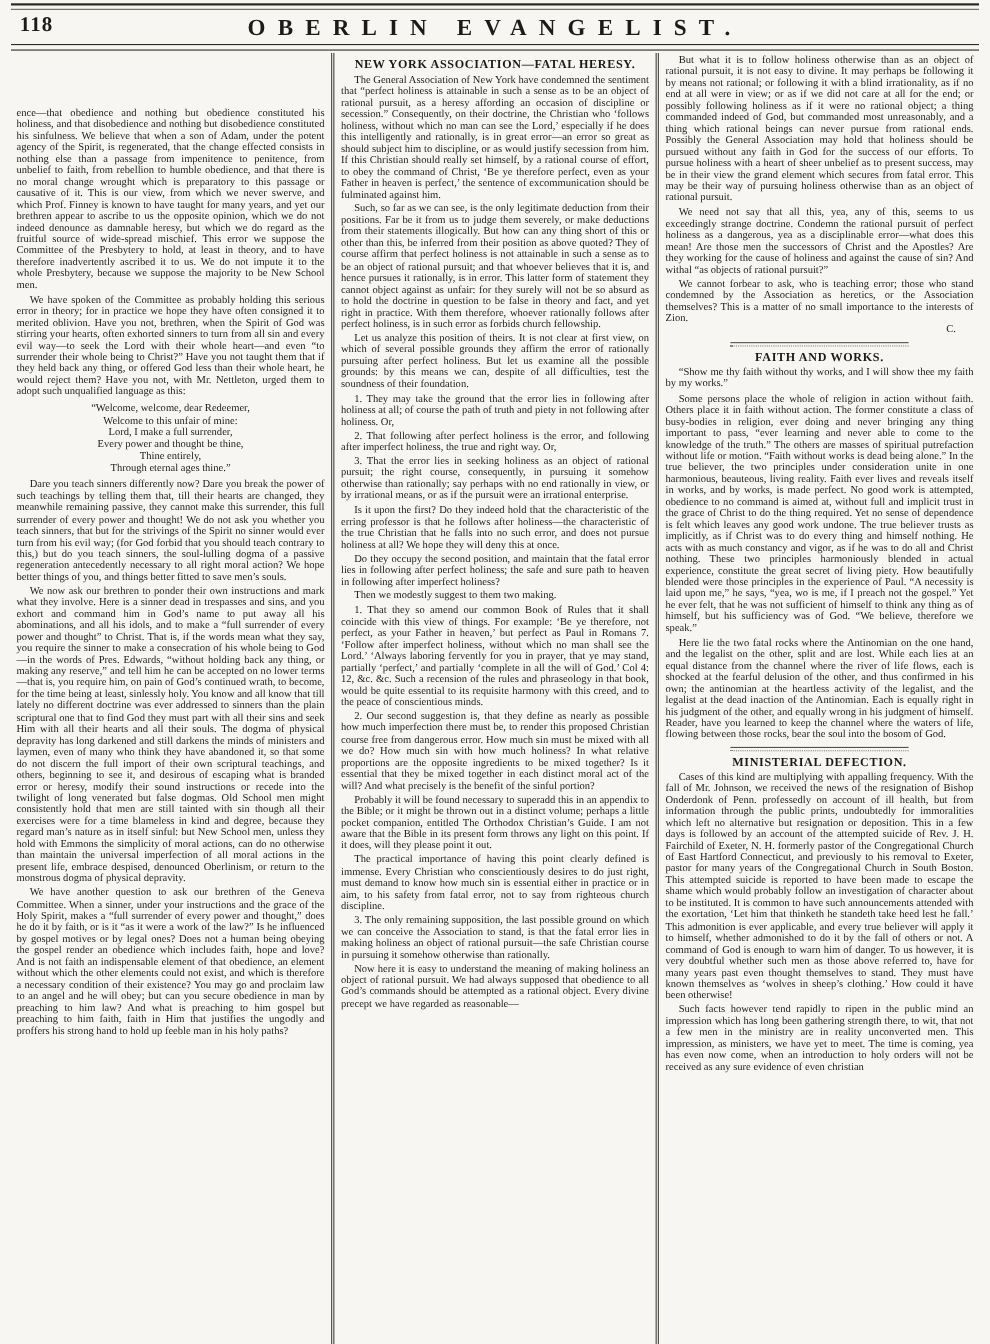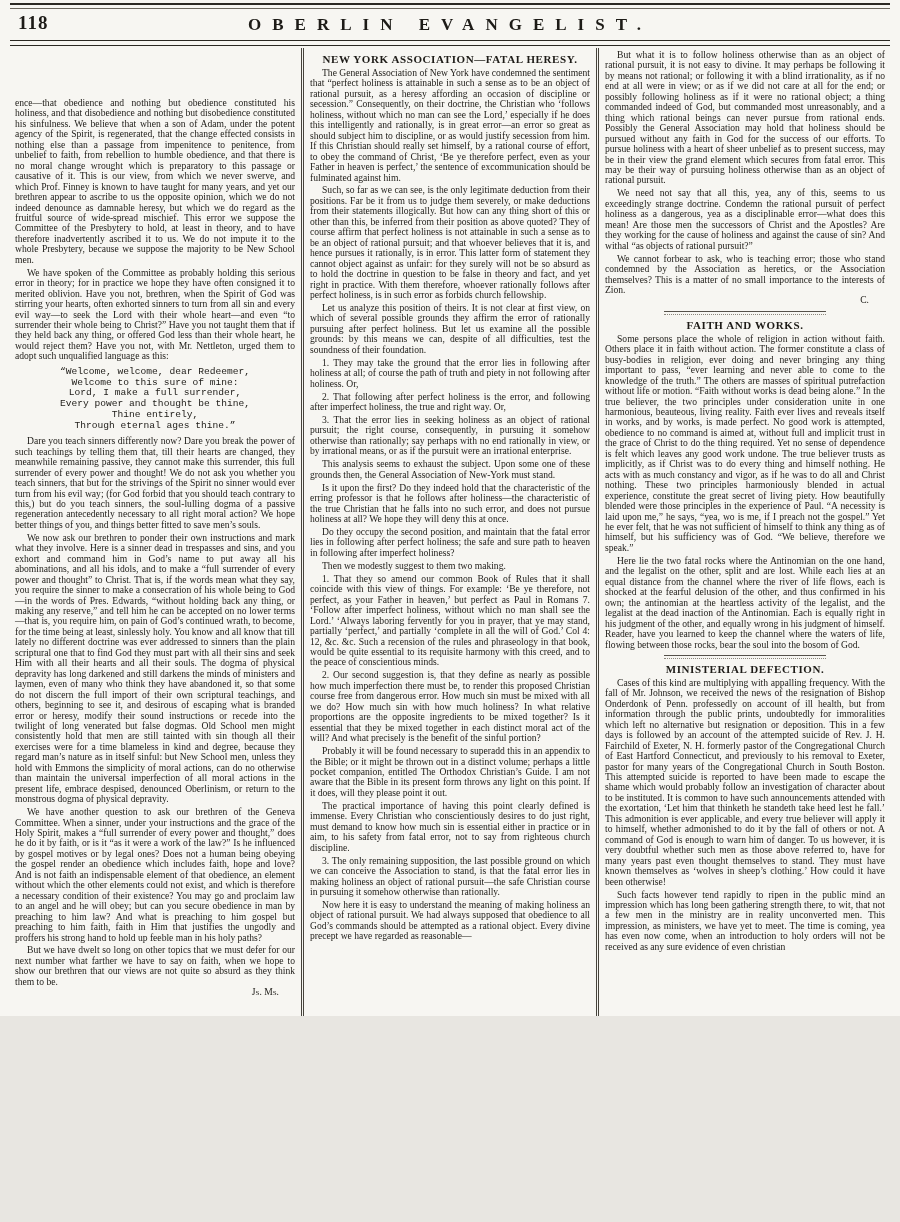"118" .sheet { height: 1016px -> 1222px }
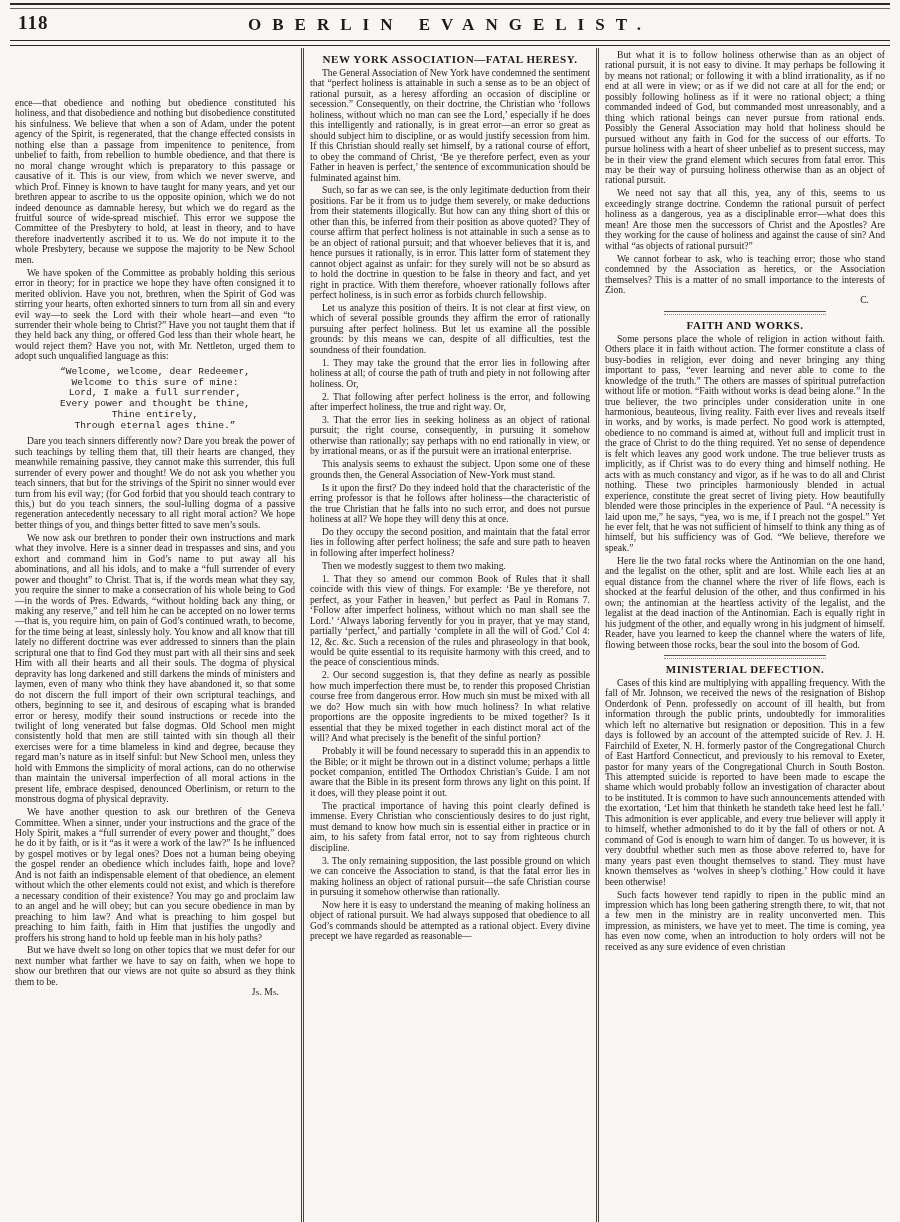"OBERLIN EVANGELIST." .mast-title { font-size: 17px -> 21px }
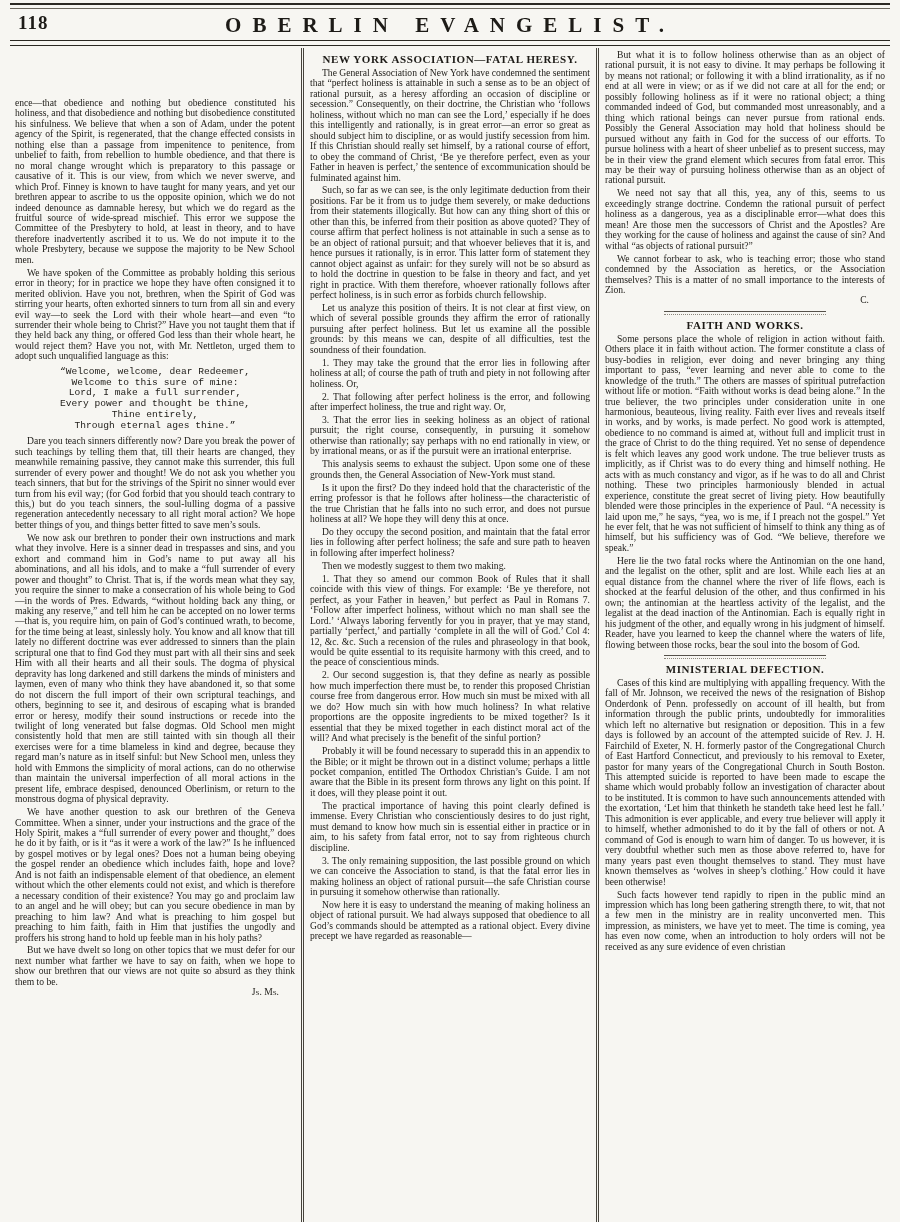"“Show me thy faith without" p.para { html: none -> <p>“Show me thy faith without thy works, and I will show thee my faith by my works.”</p> }
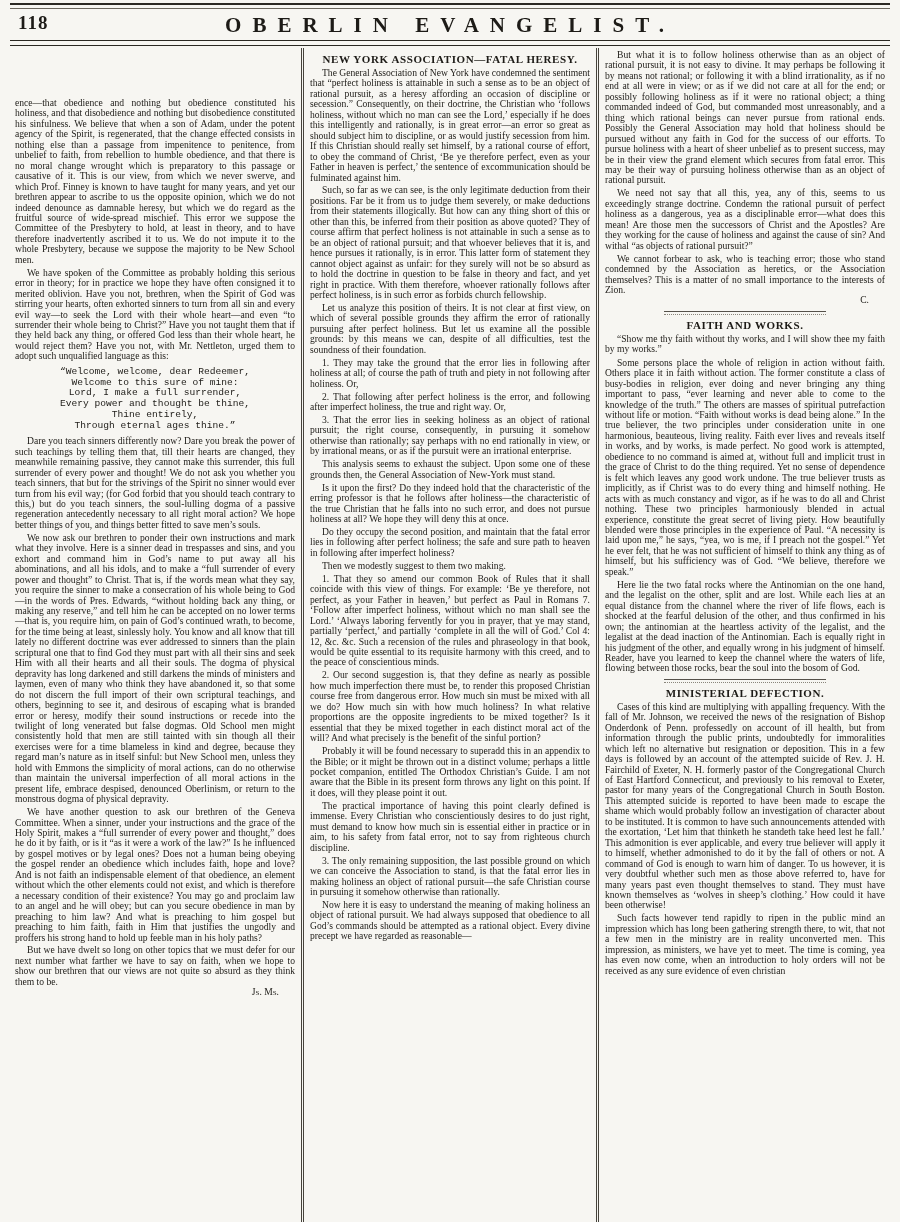"“Welcome, welcome, dear Redeemer," .poem { font-family: Liberation Mono, monospace -> none }
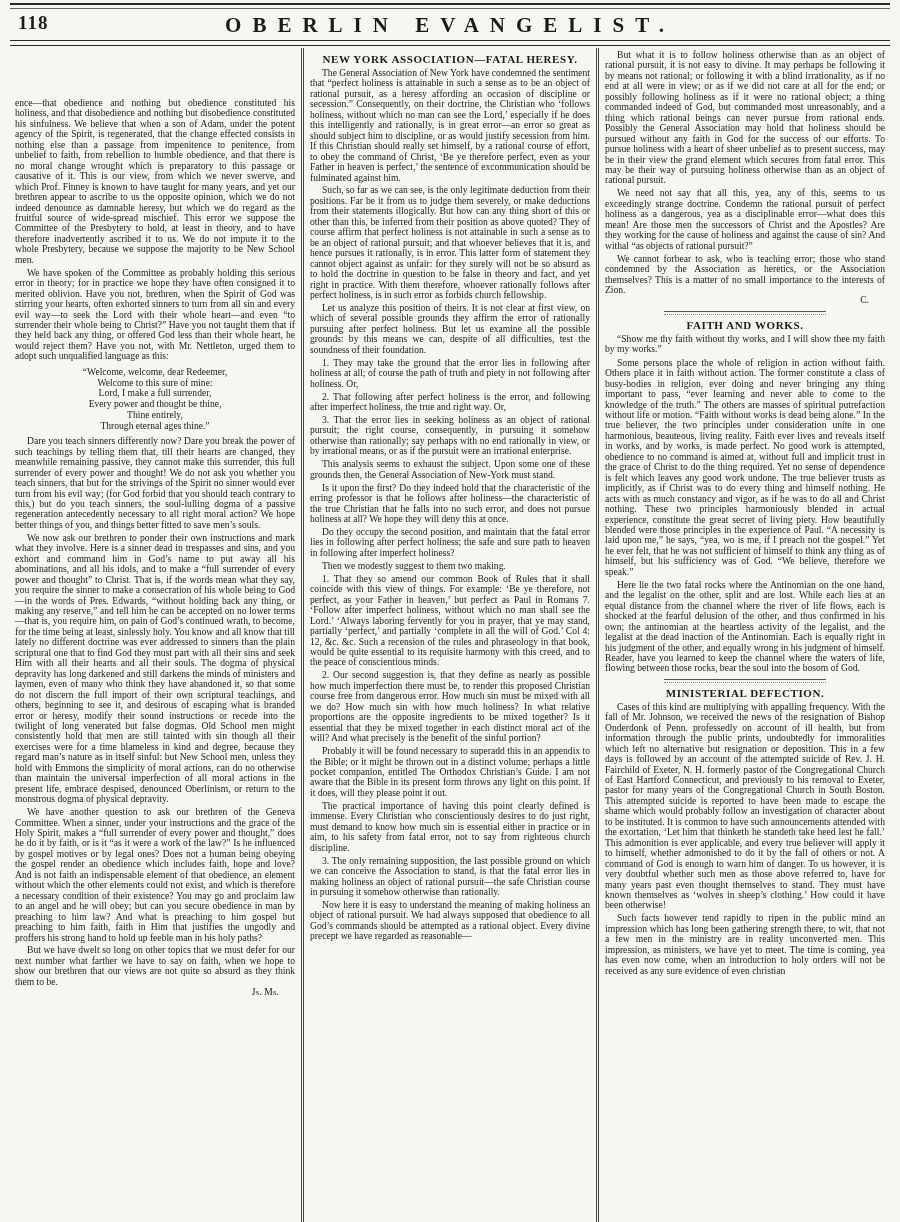"Welcome to this sure of" div.poem-line { text: sure -> unfair }
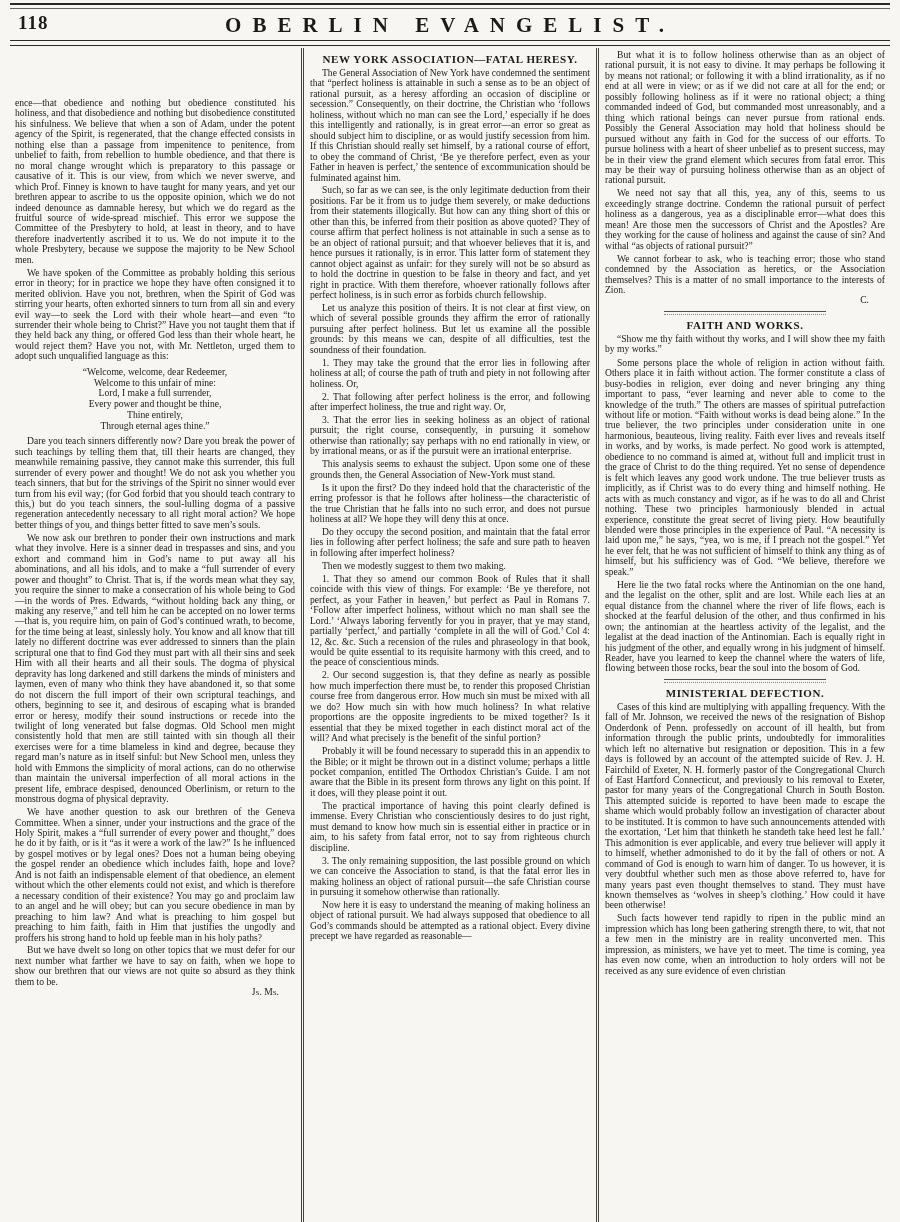"This analysis seems to exhaust" p.para { html: <p>This analysis seems to exhaust the subject. Upon some one of these grounds then, the General Association of New-York must stand.</p> -> none }
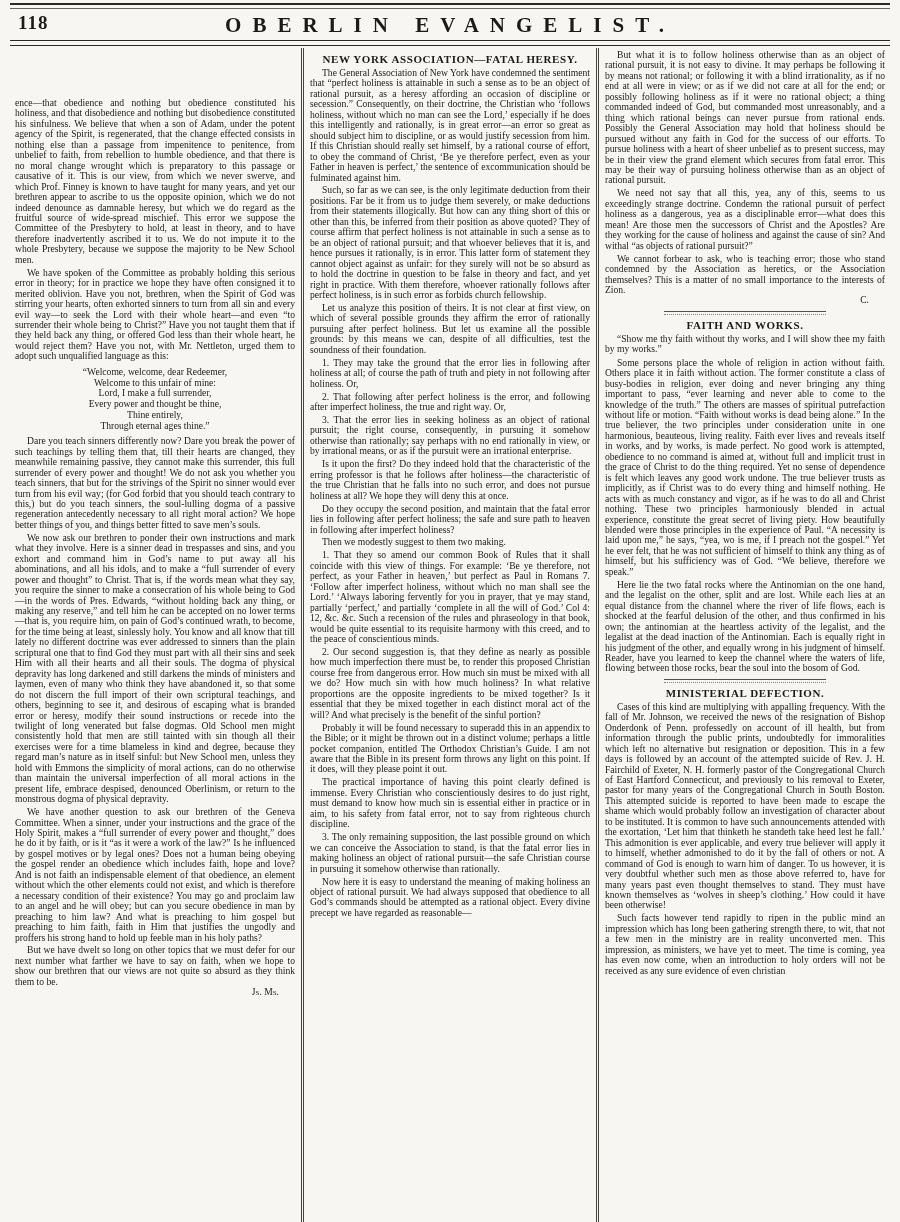"But we have dwelt so" p.para { html: <p>But we have dwelt so long on other topics that we must defer for our next number what farther we have to say on faith, when we hope to show our brethren that our views are not quite so absurd as they think them to be.<span>Js. Ms.</span></p> -> none }
